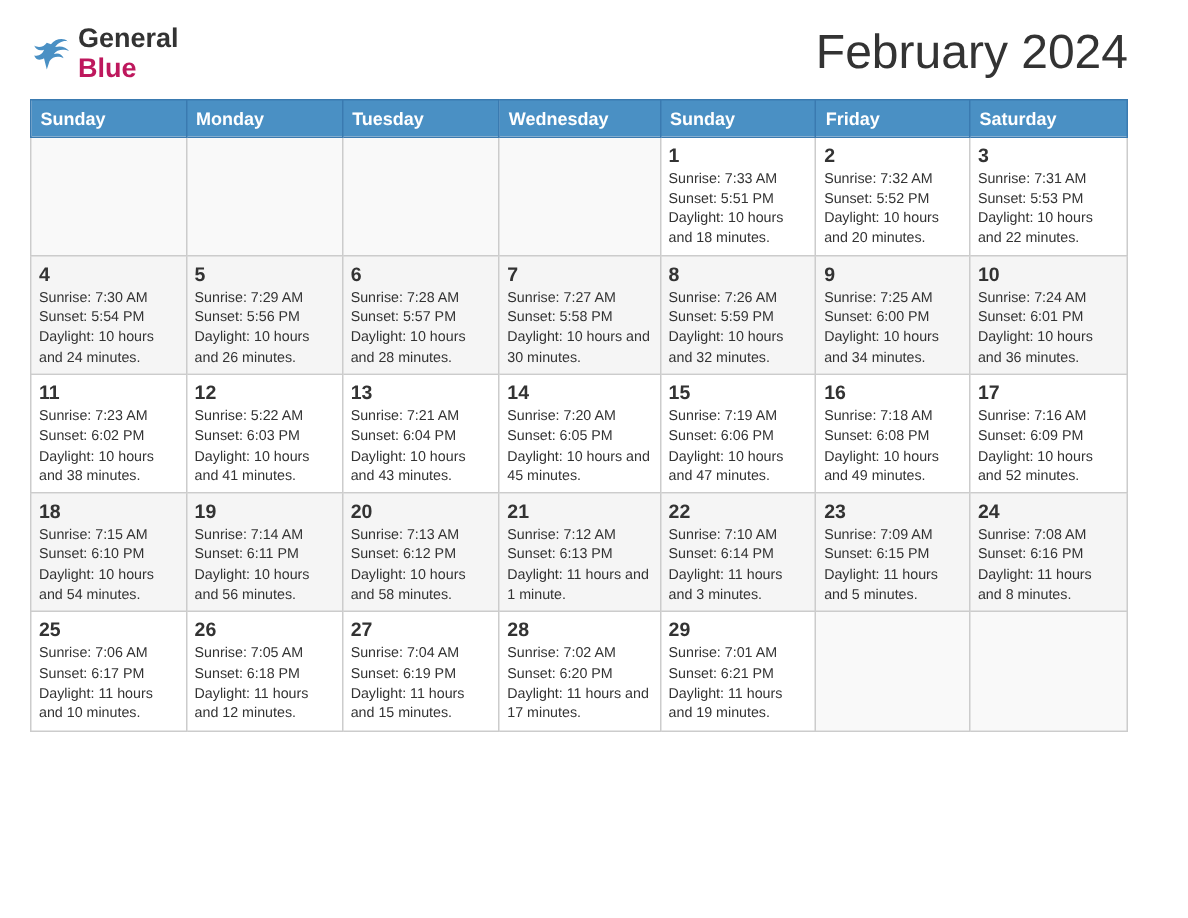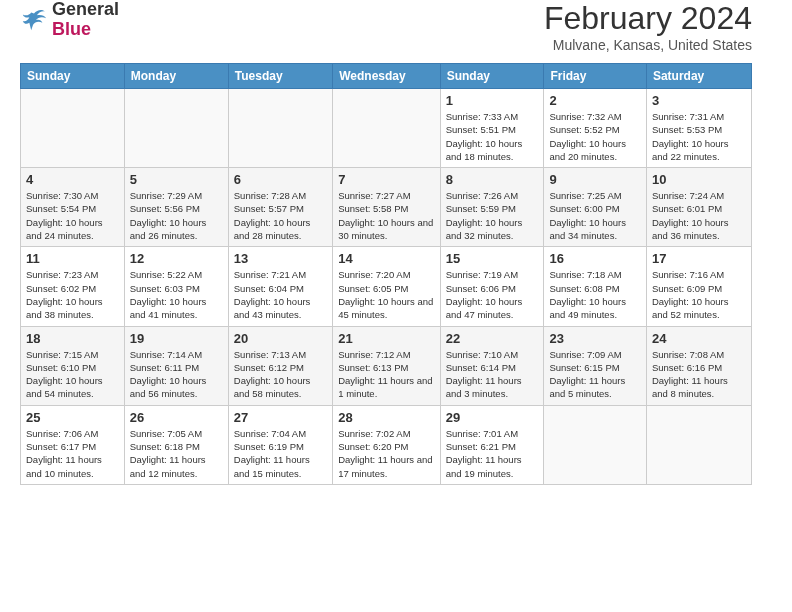"General" .page { padding: 0 20px 10px 20px -> 16px 20px 10px 20px }
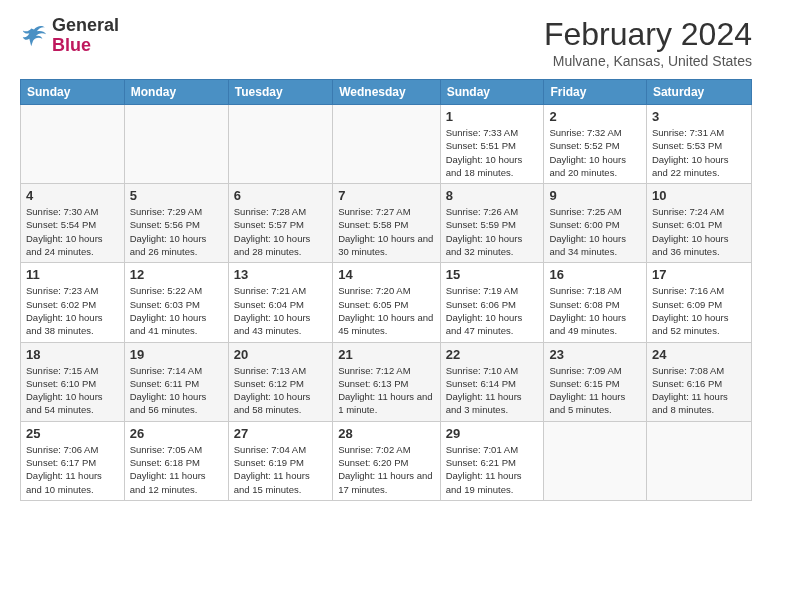"Mulvane, Kansas, United States" div.location { html: <div>Mulvane, Kansas, United States</div> -> none }
